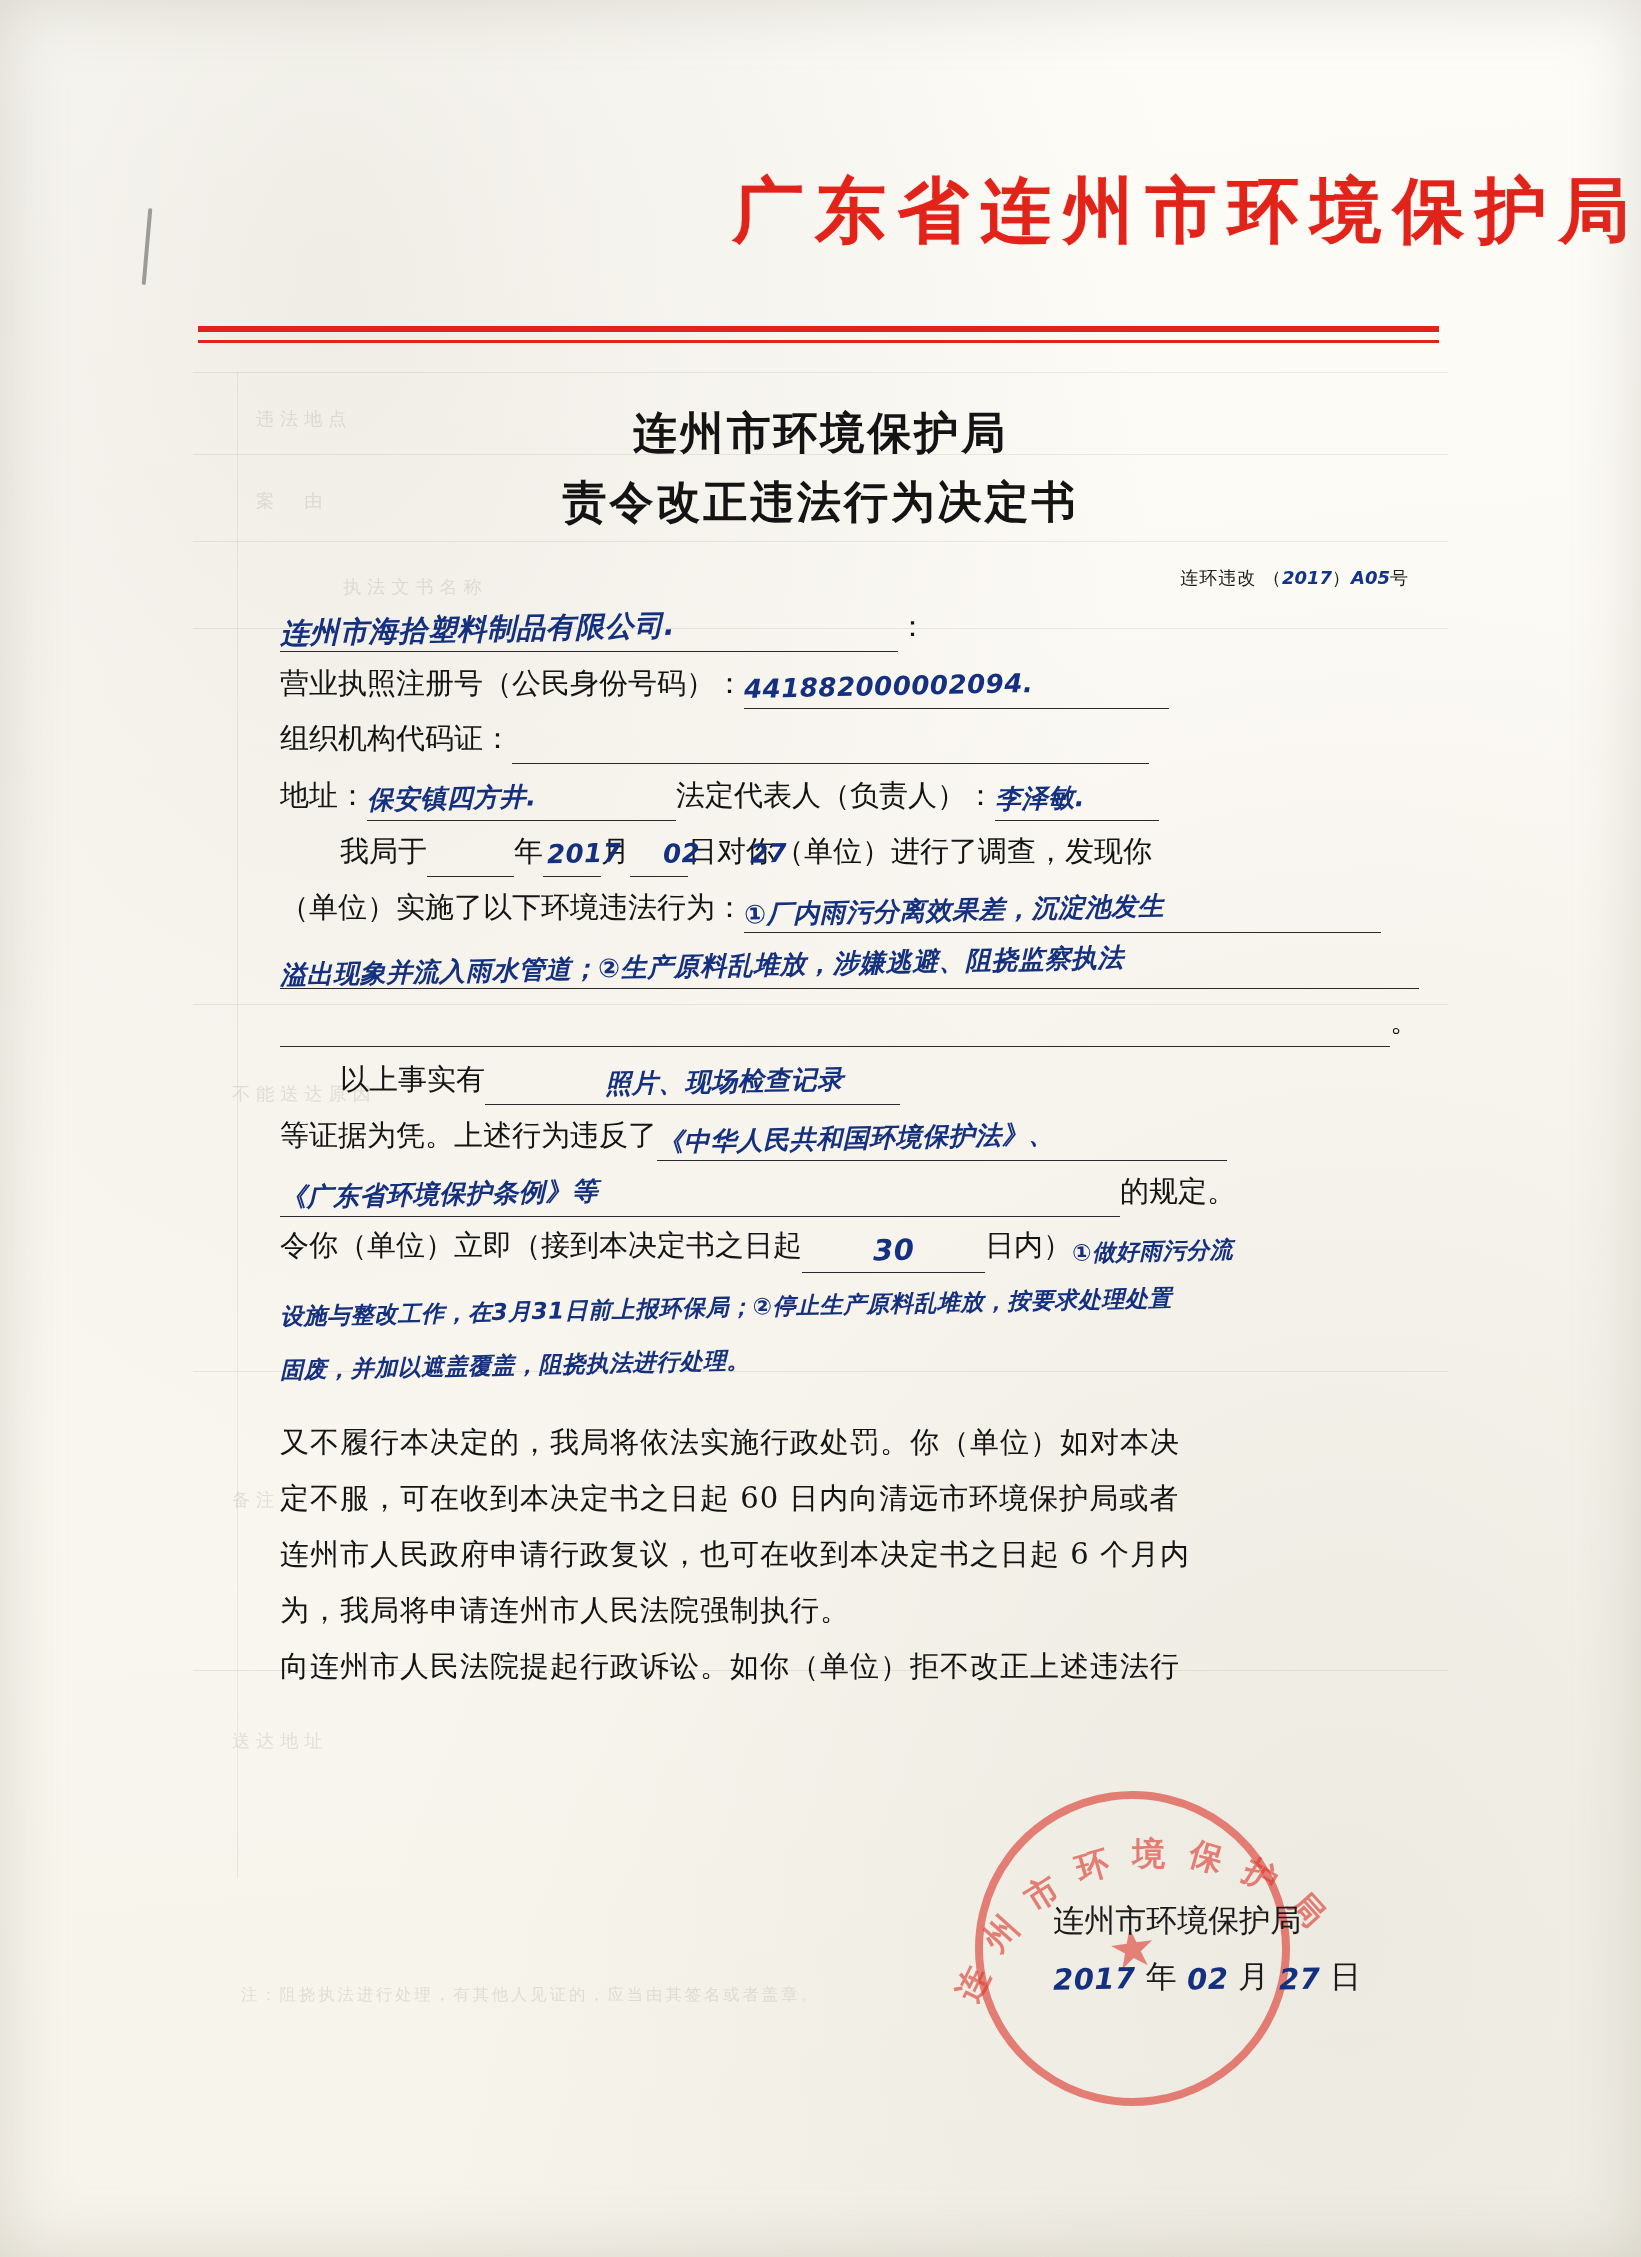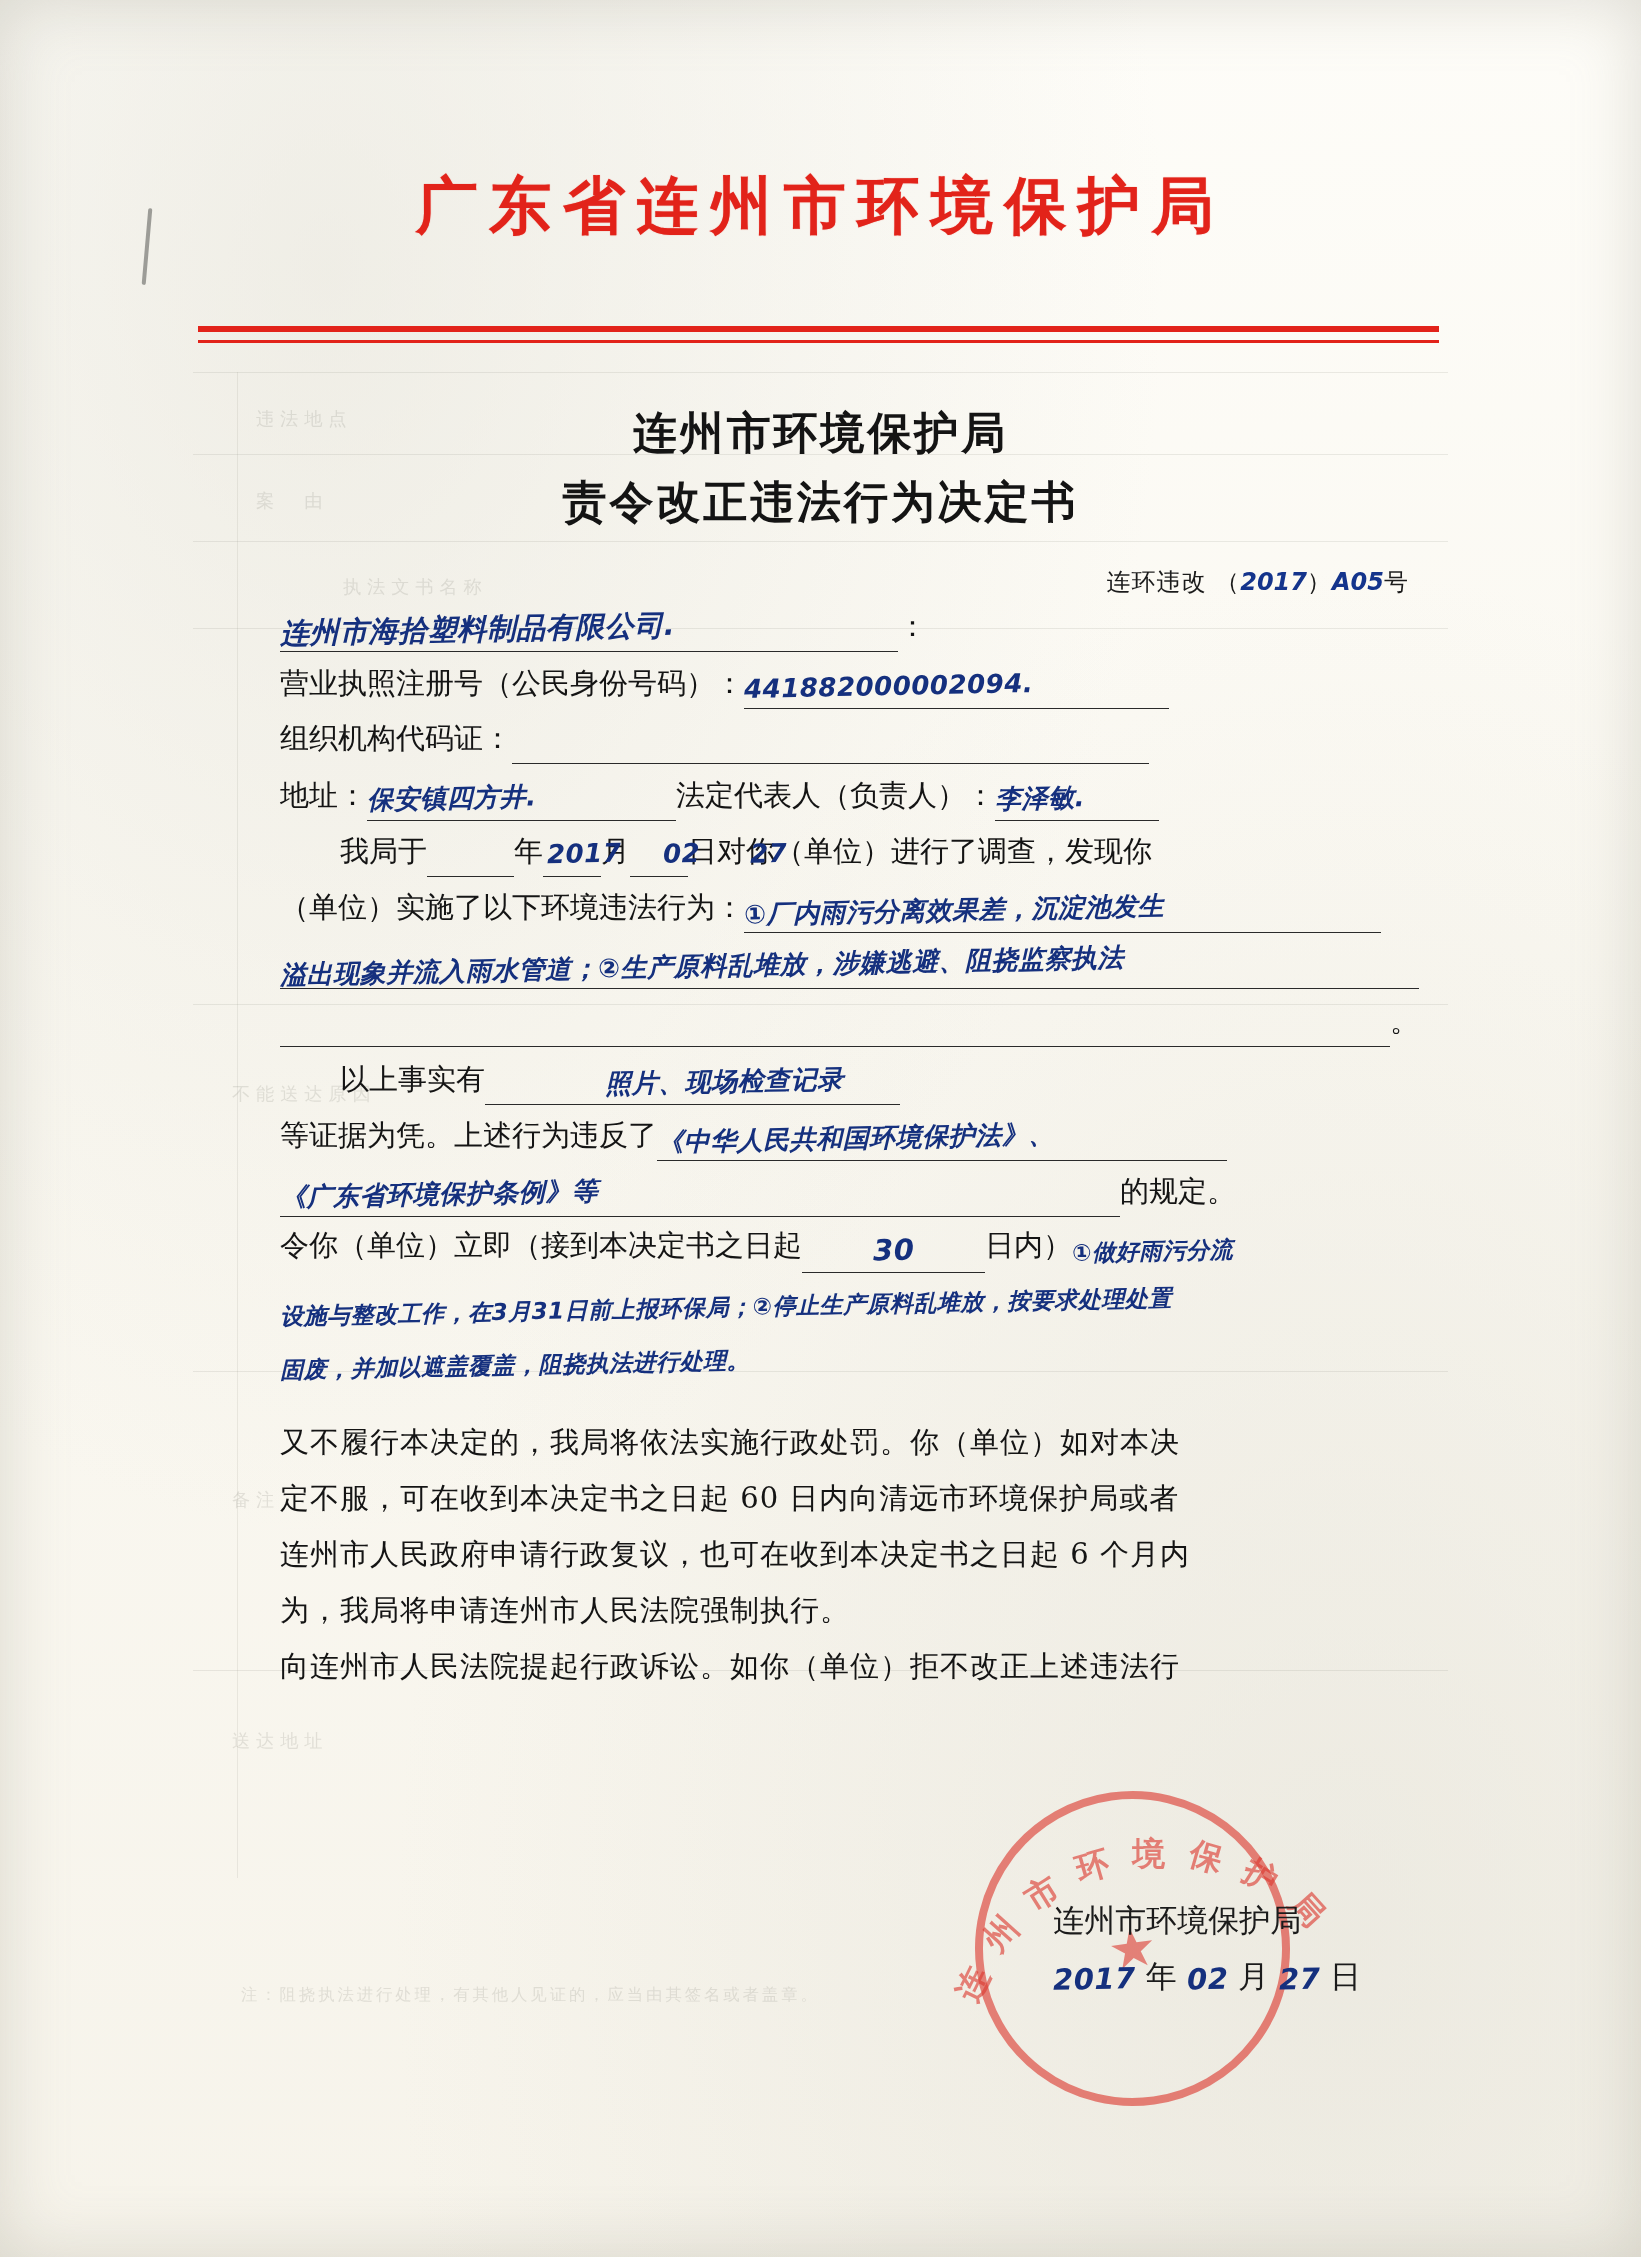"广东省连州市环境保护局" .org-header { font-size: 62px -> 71px; text-align: center -> right }
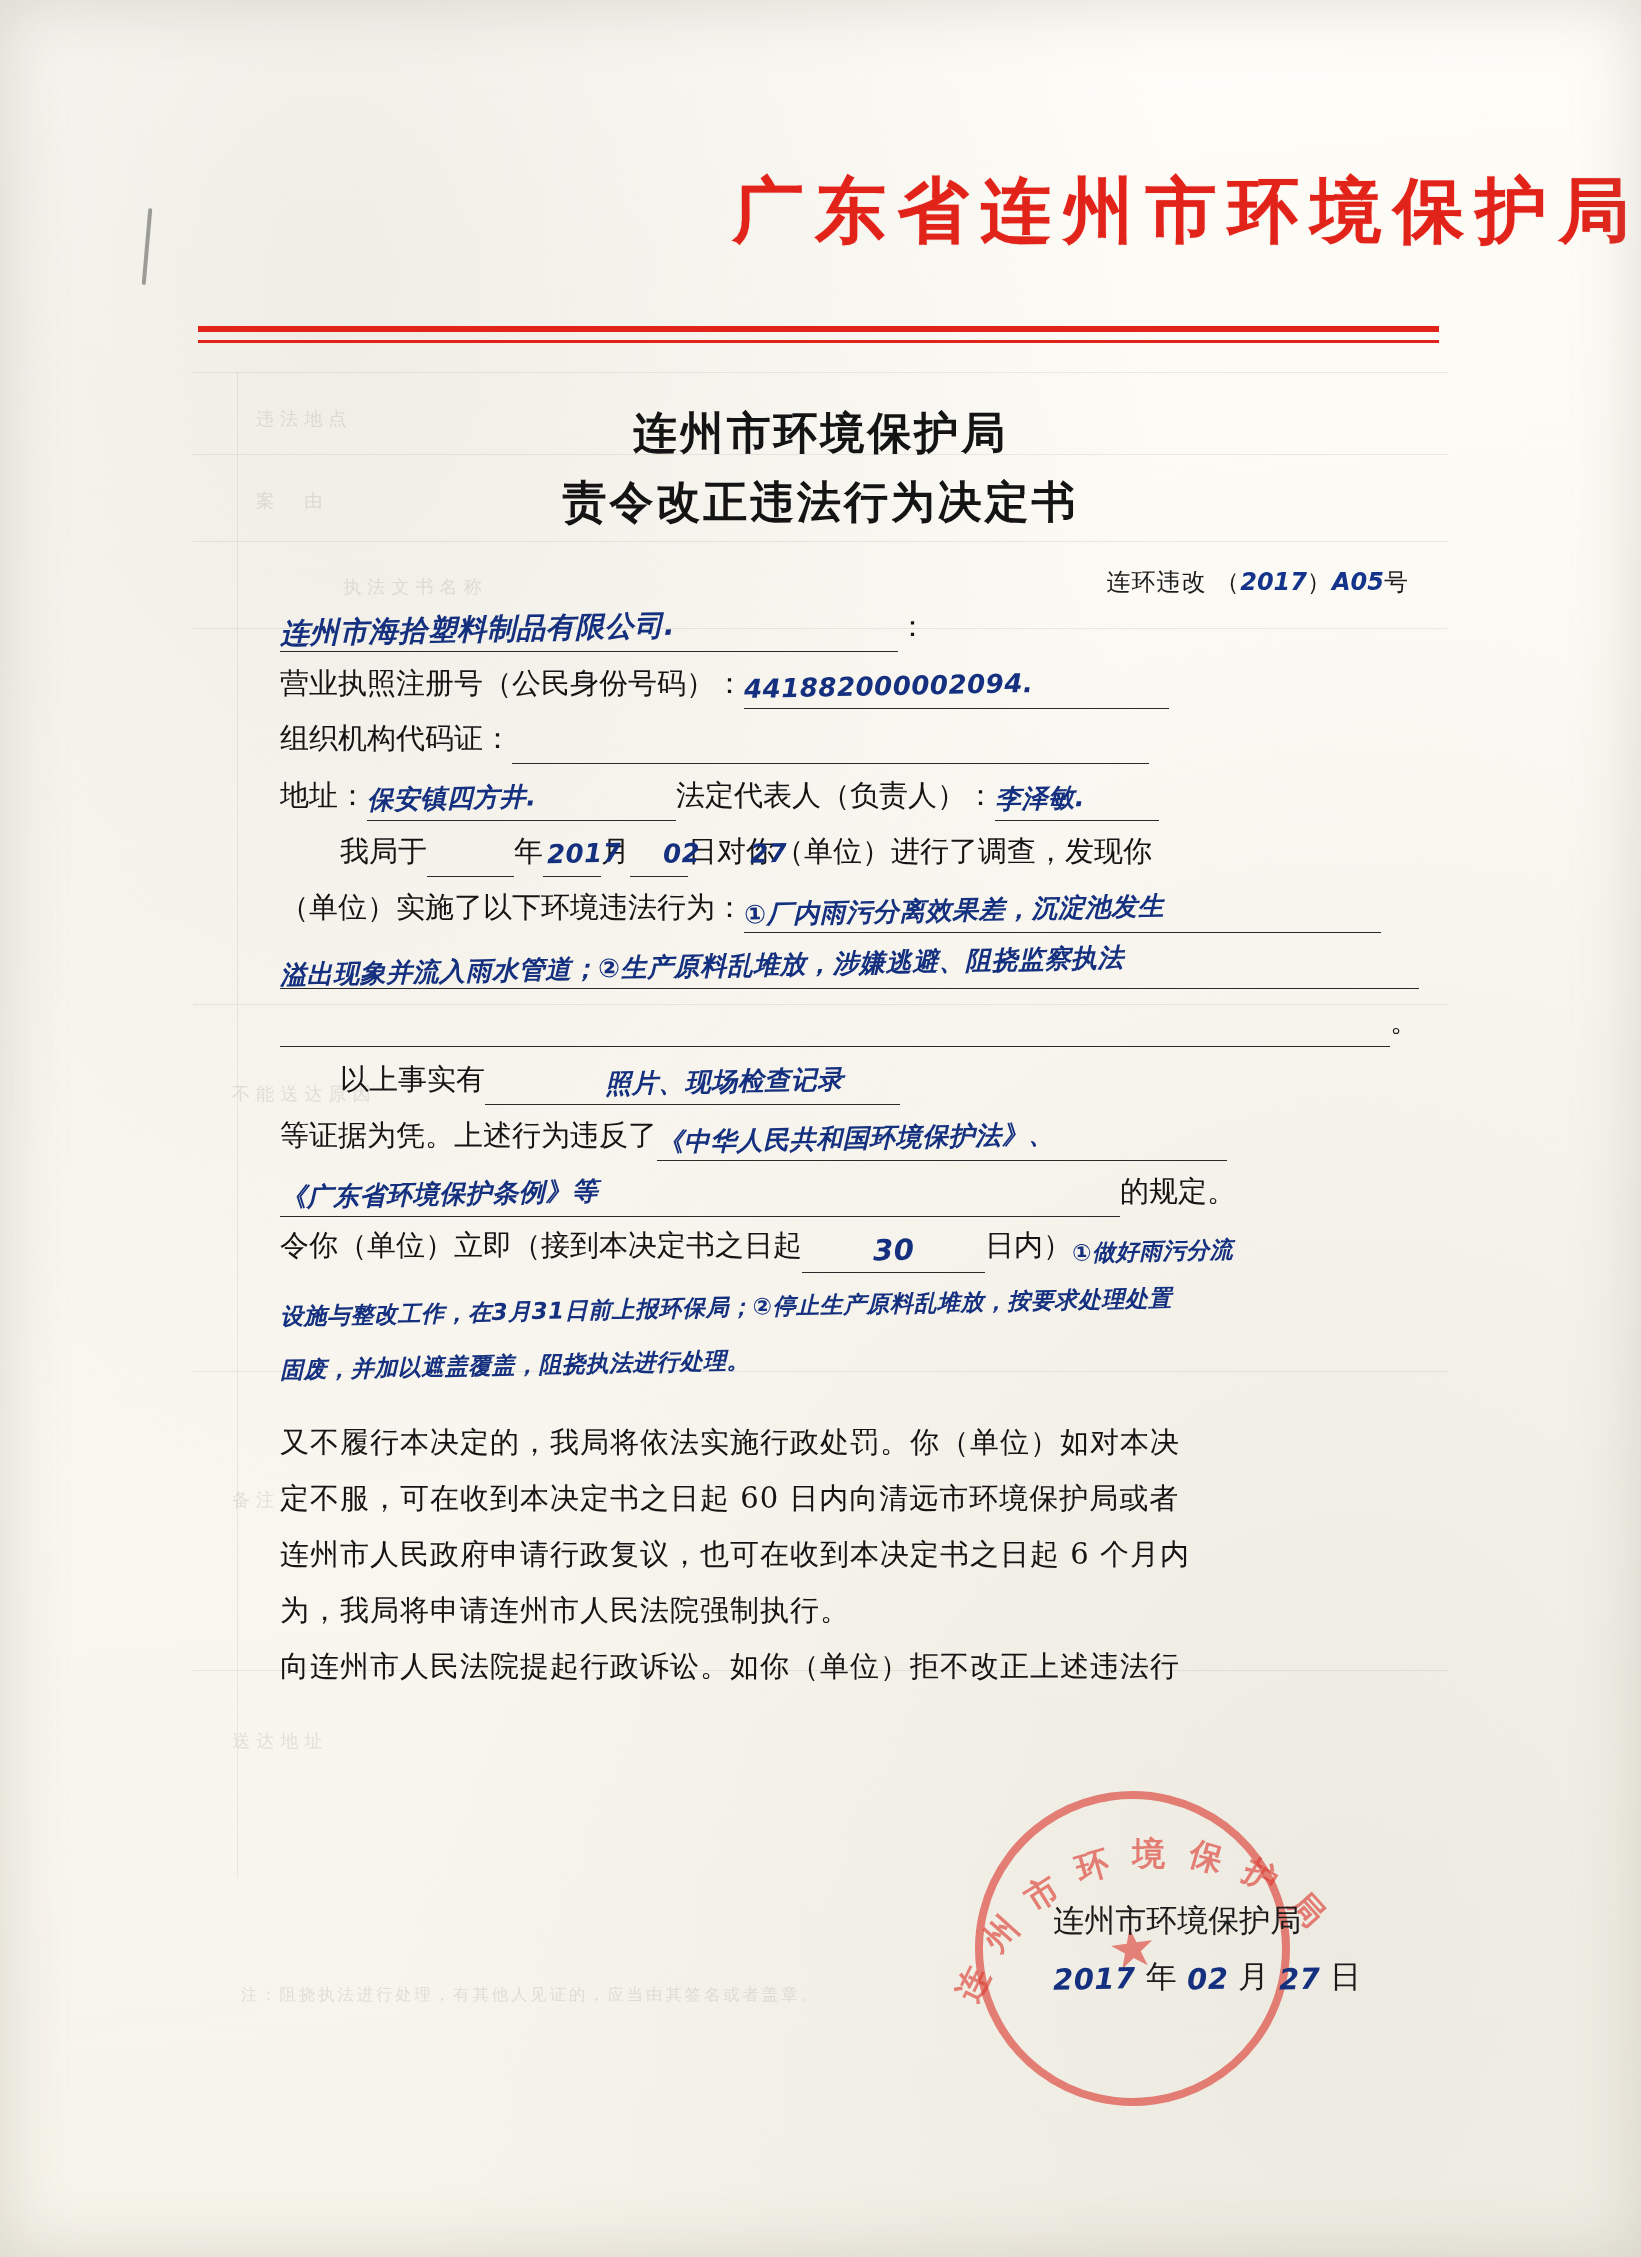"连环违改 （2017）A05号" .doc-number { font-size: 24px -> 18px }
